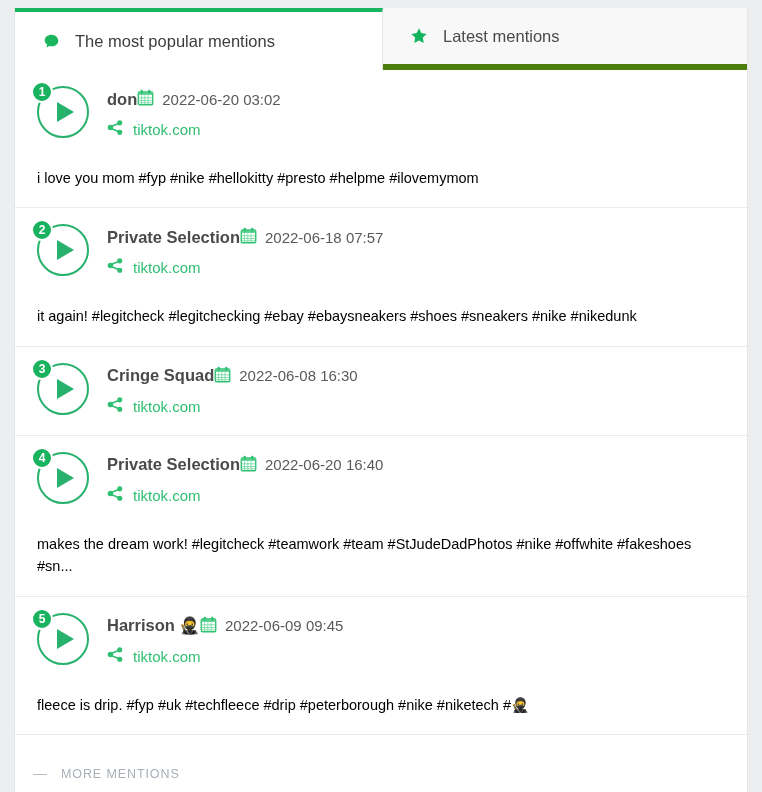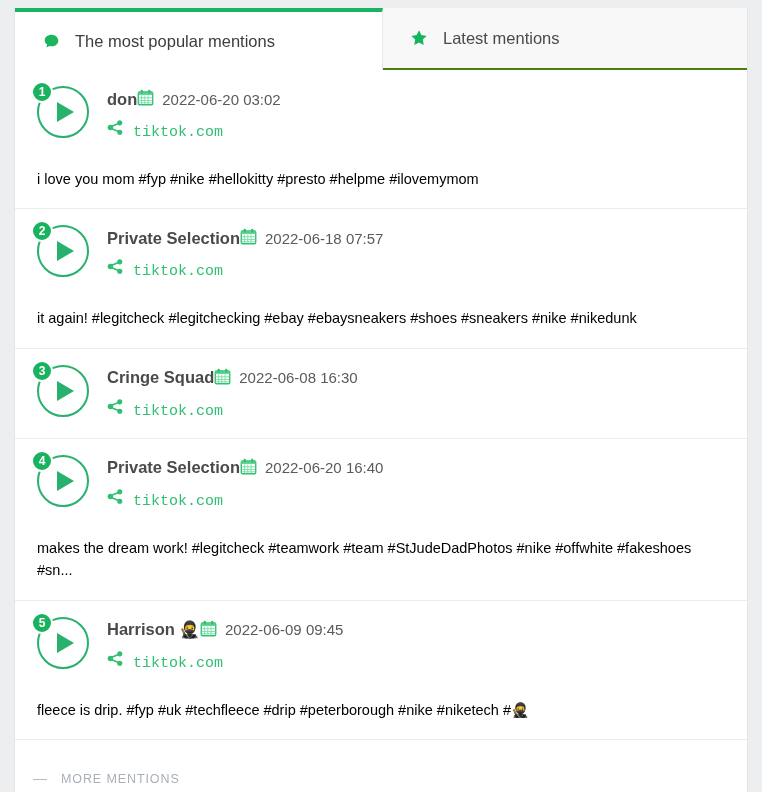"Latest mentions" .tab.inactive { border-bottom: 2px solid #4d7c0f -> 6px solid #4d7c0f }
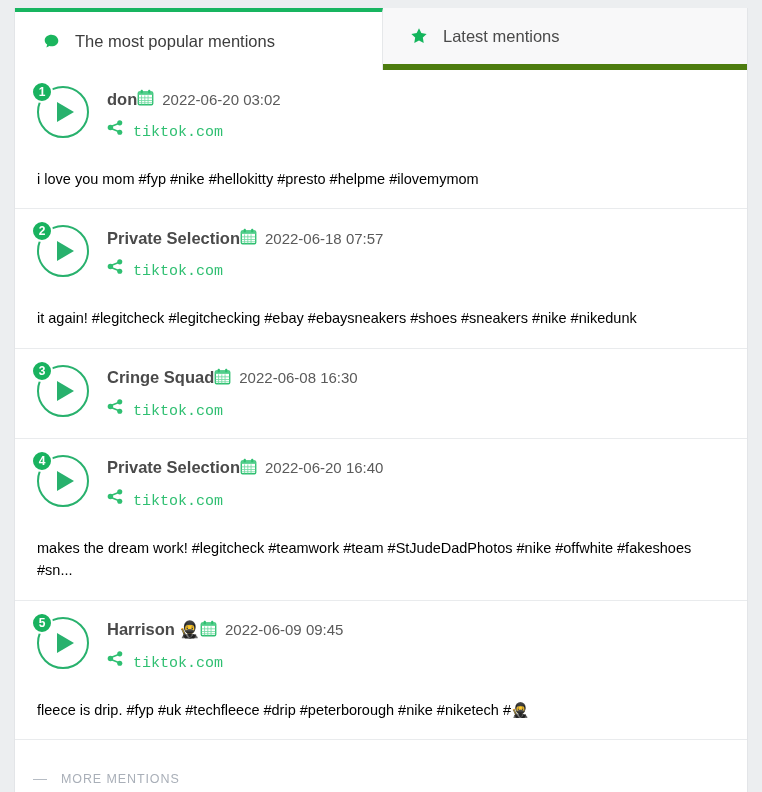"tiktok.com" .meta-line2 { align-items: flex-end -> center; font-family: Liberation Mono, monospace -> none }
